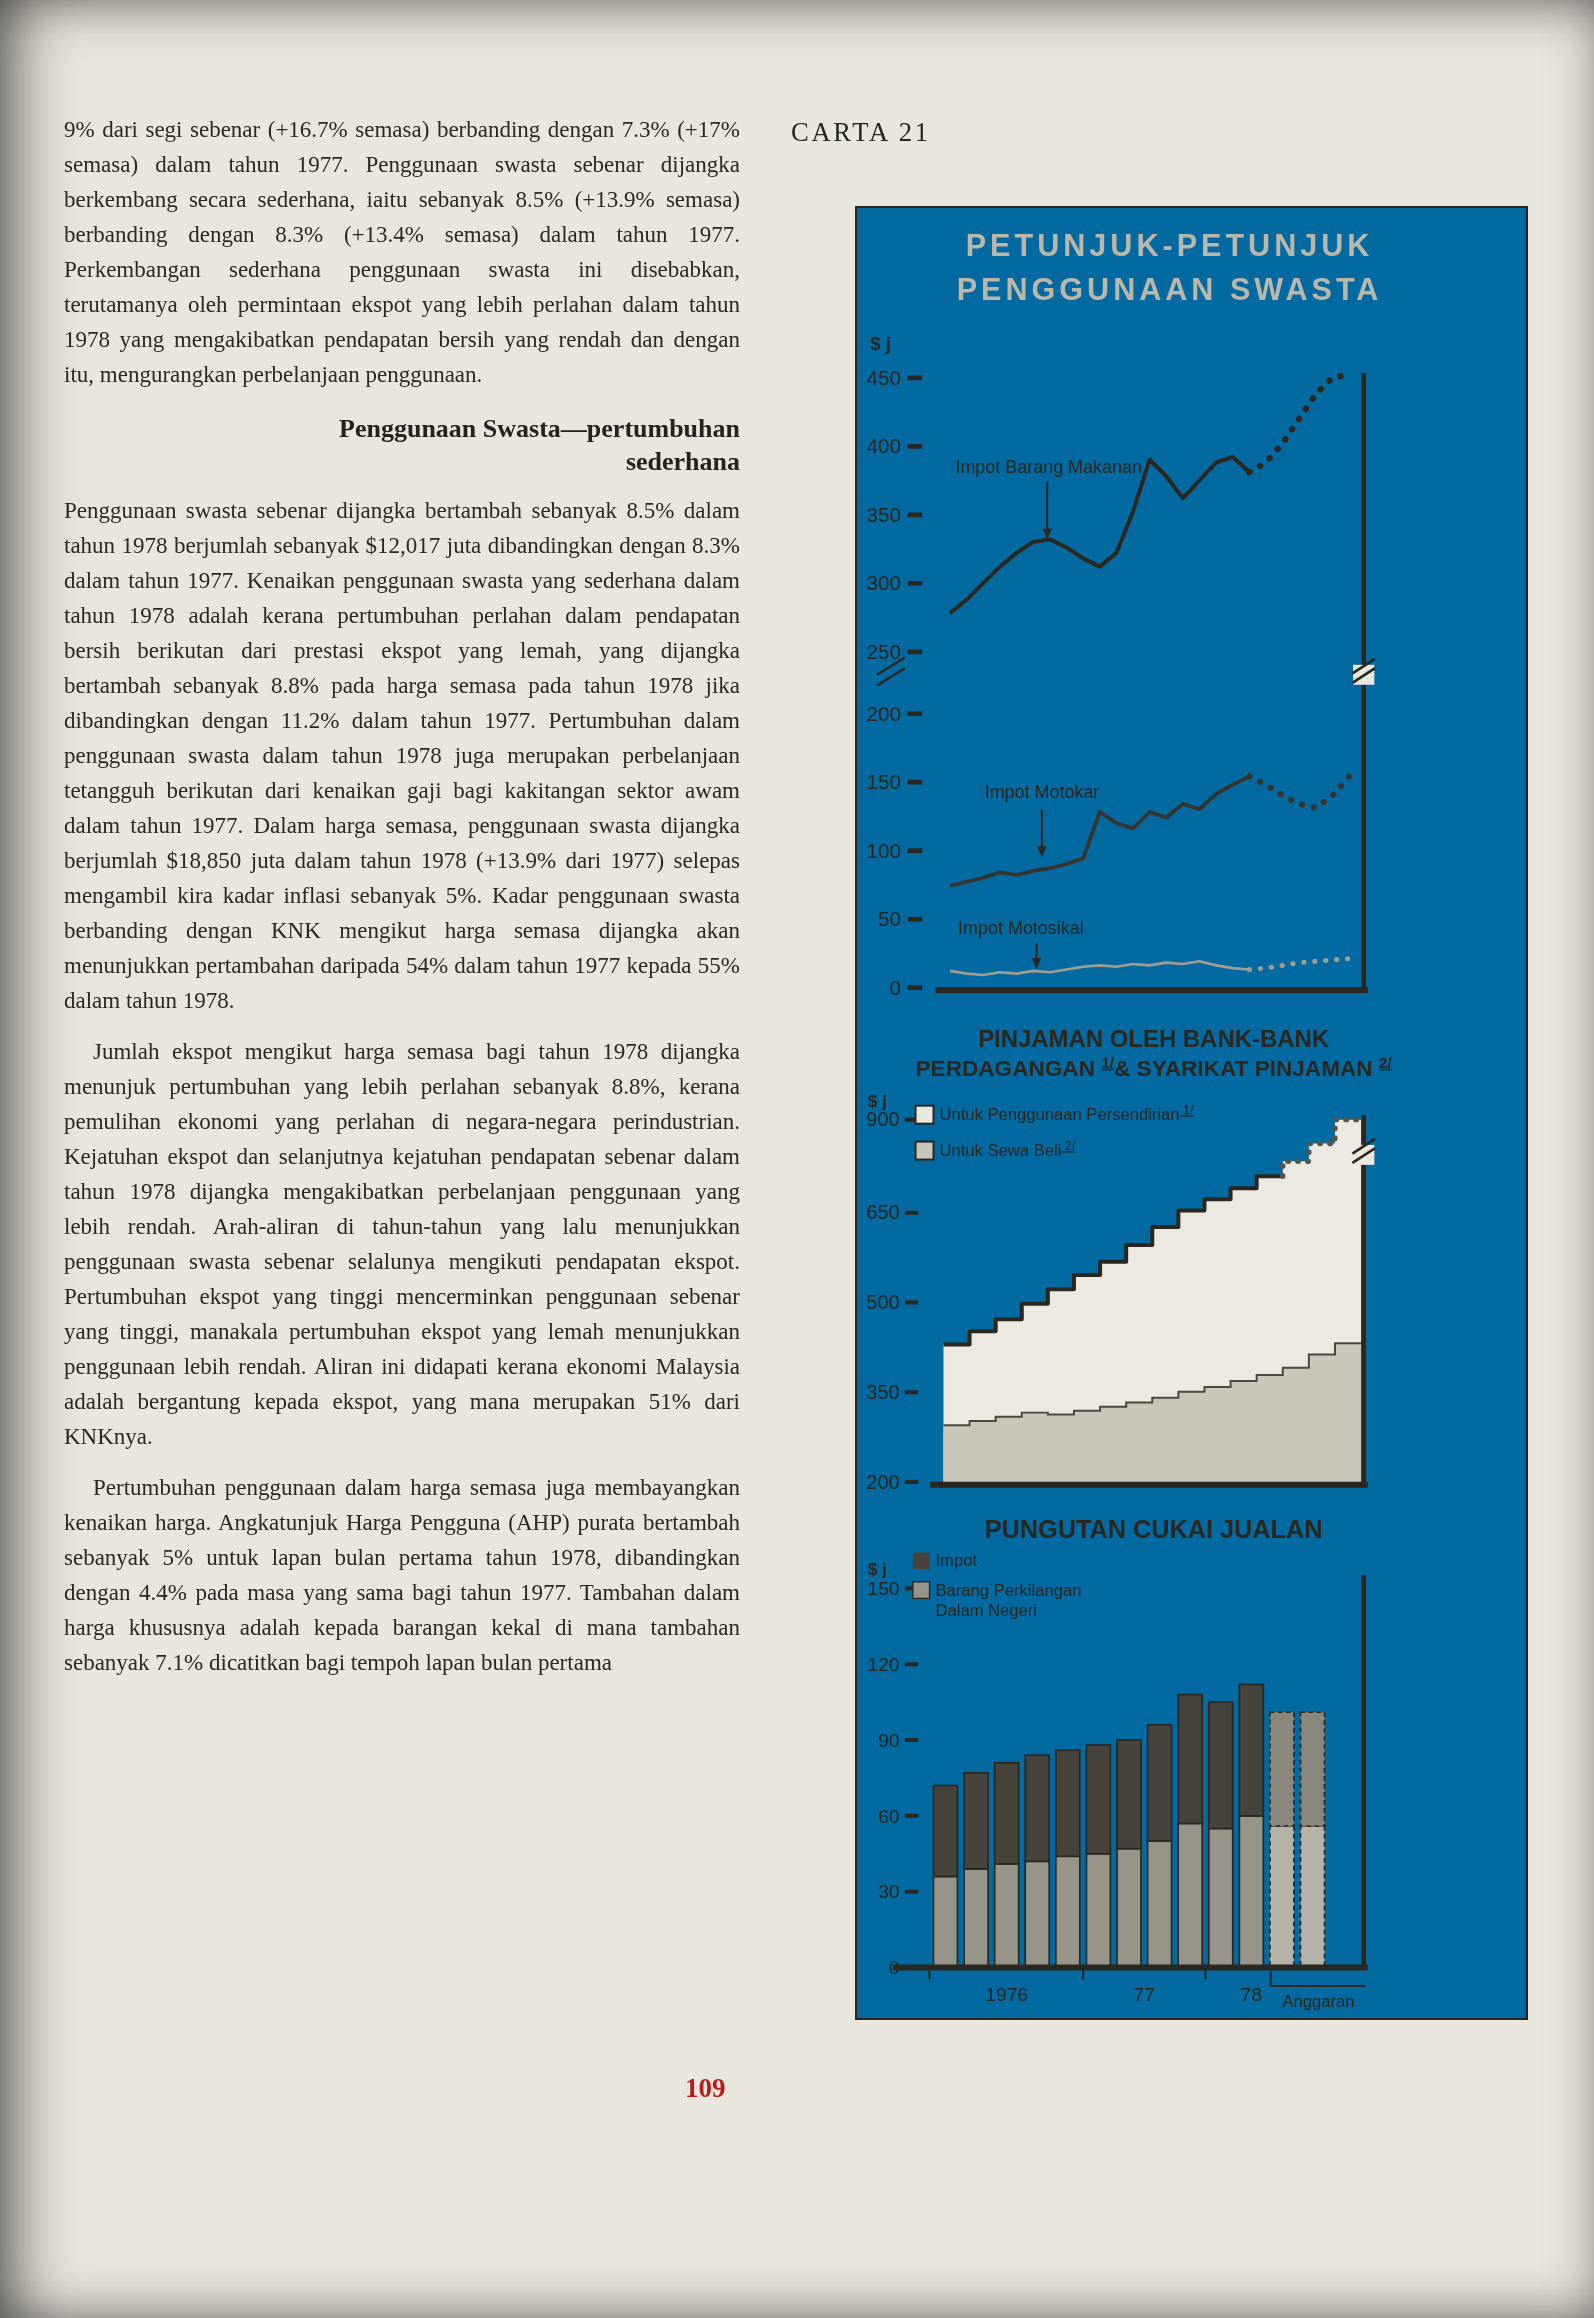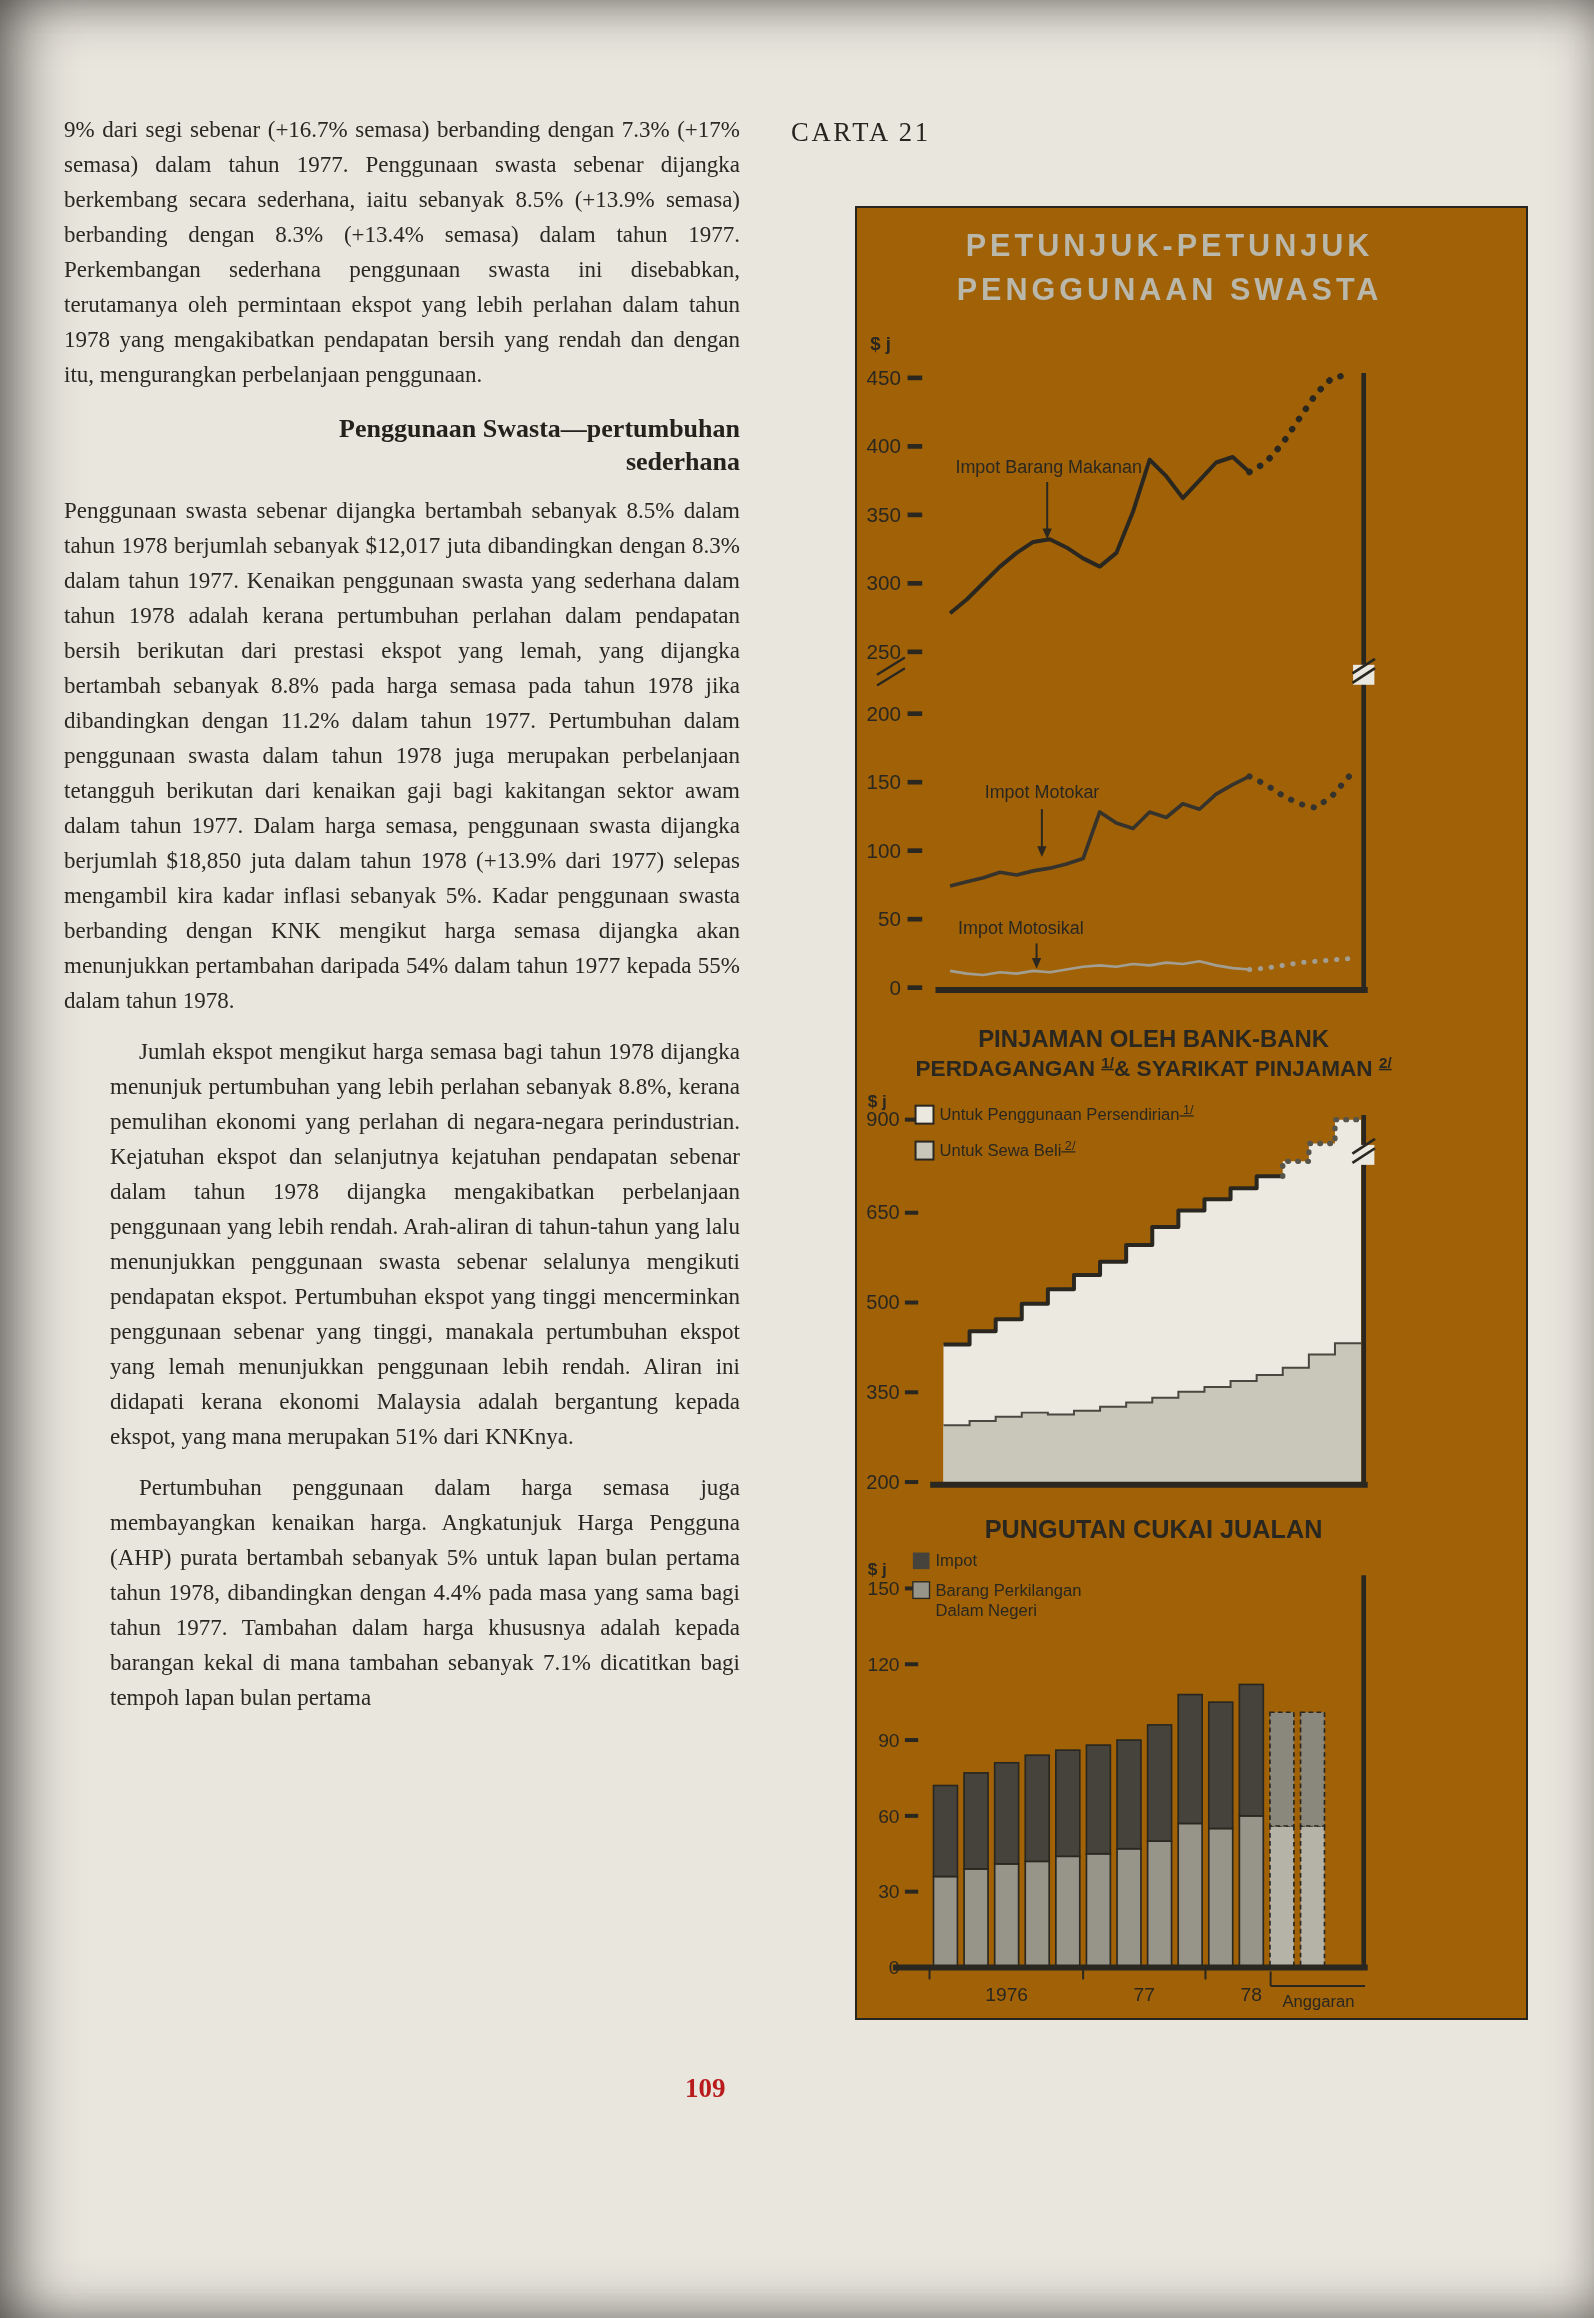"PETUNJUK-PETUNJUK" .chart-box { background: #a16207 -> #0369a1 }
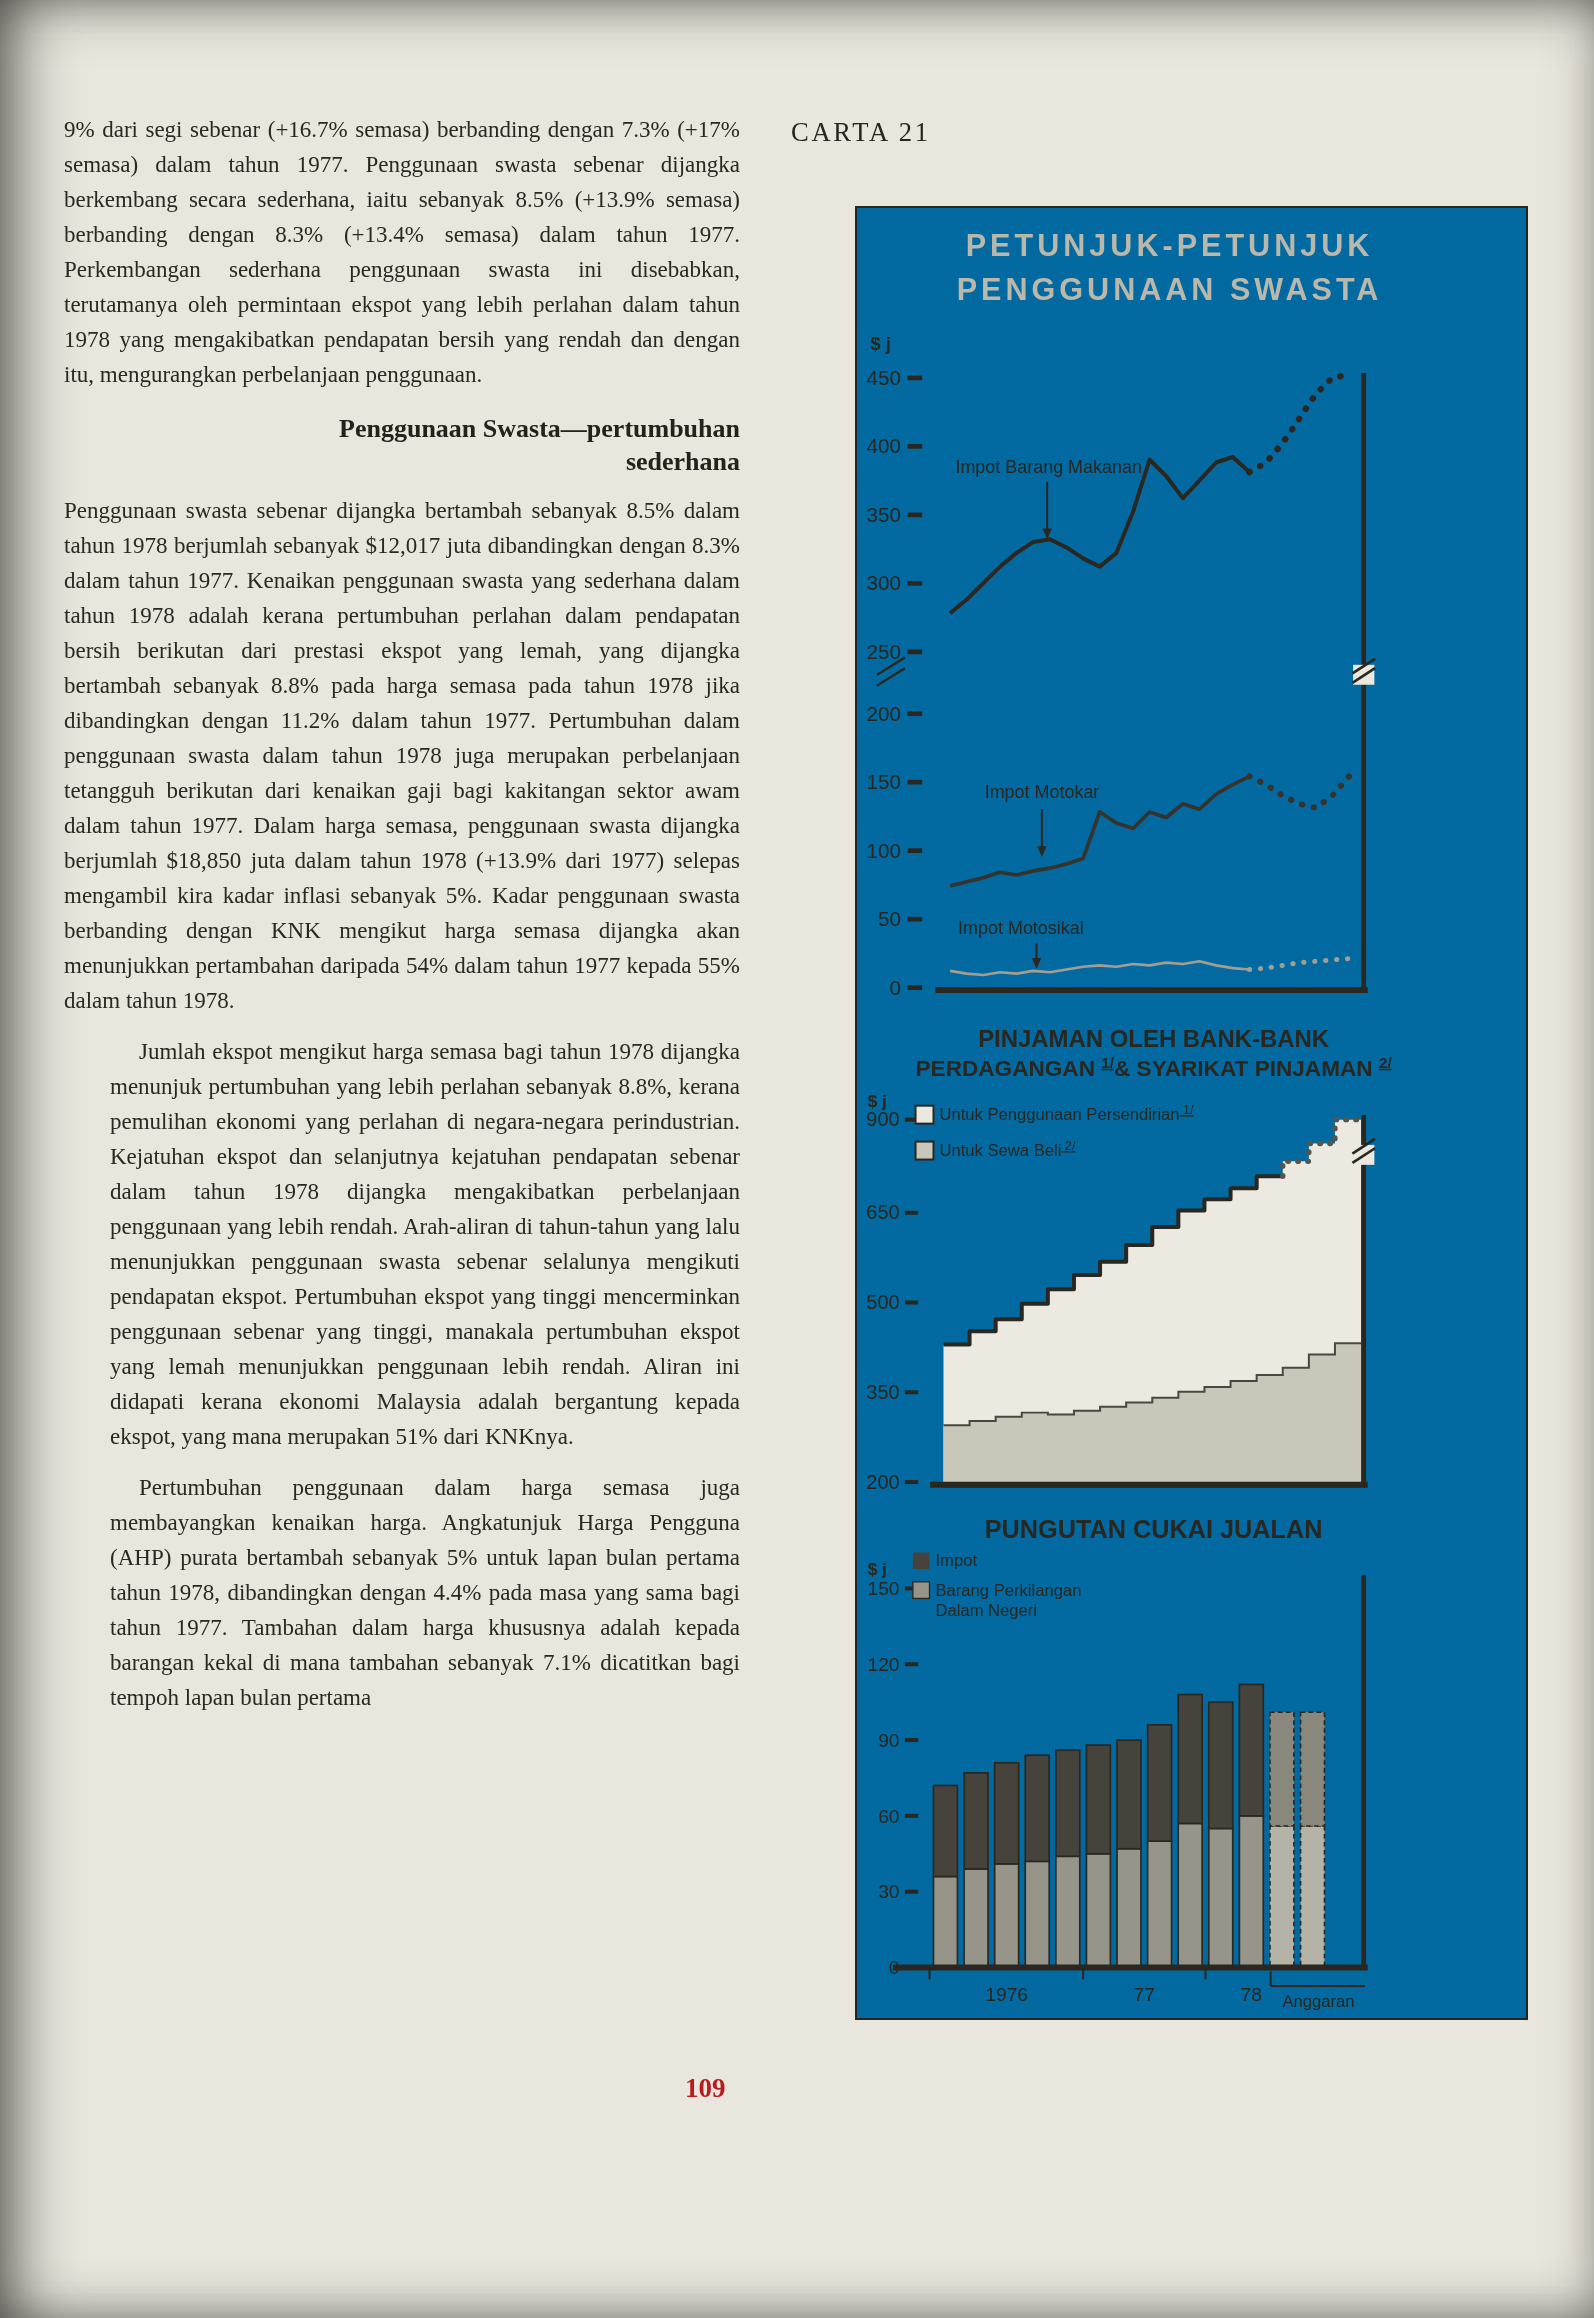"Jumlah ekspot mengikut harga semasa" .col-left p.indent { margin-left: 46px -> none }
